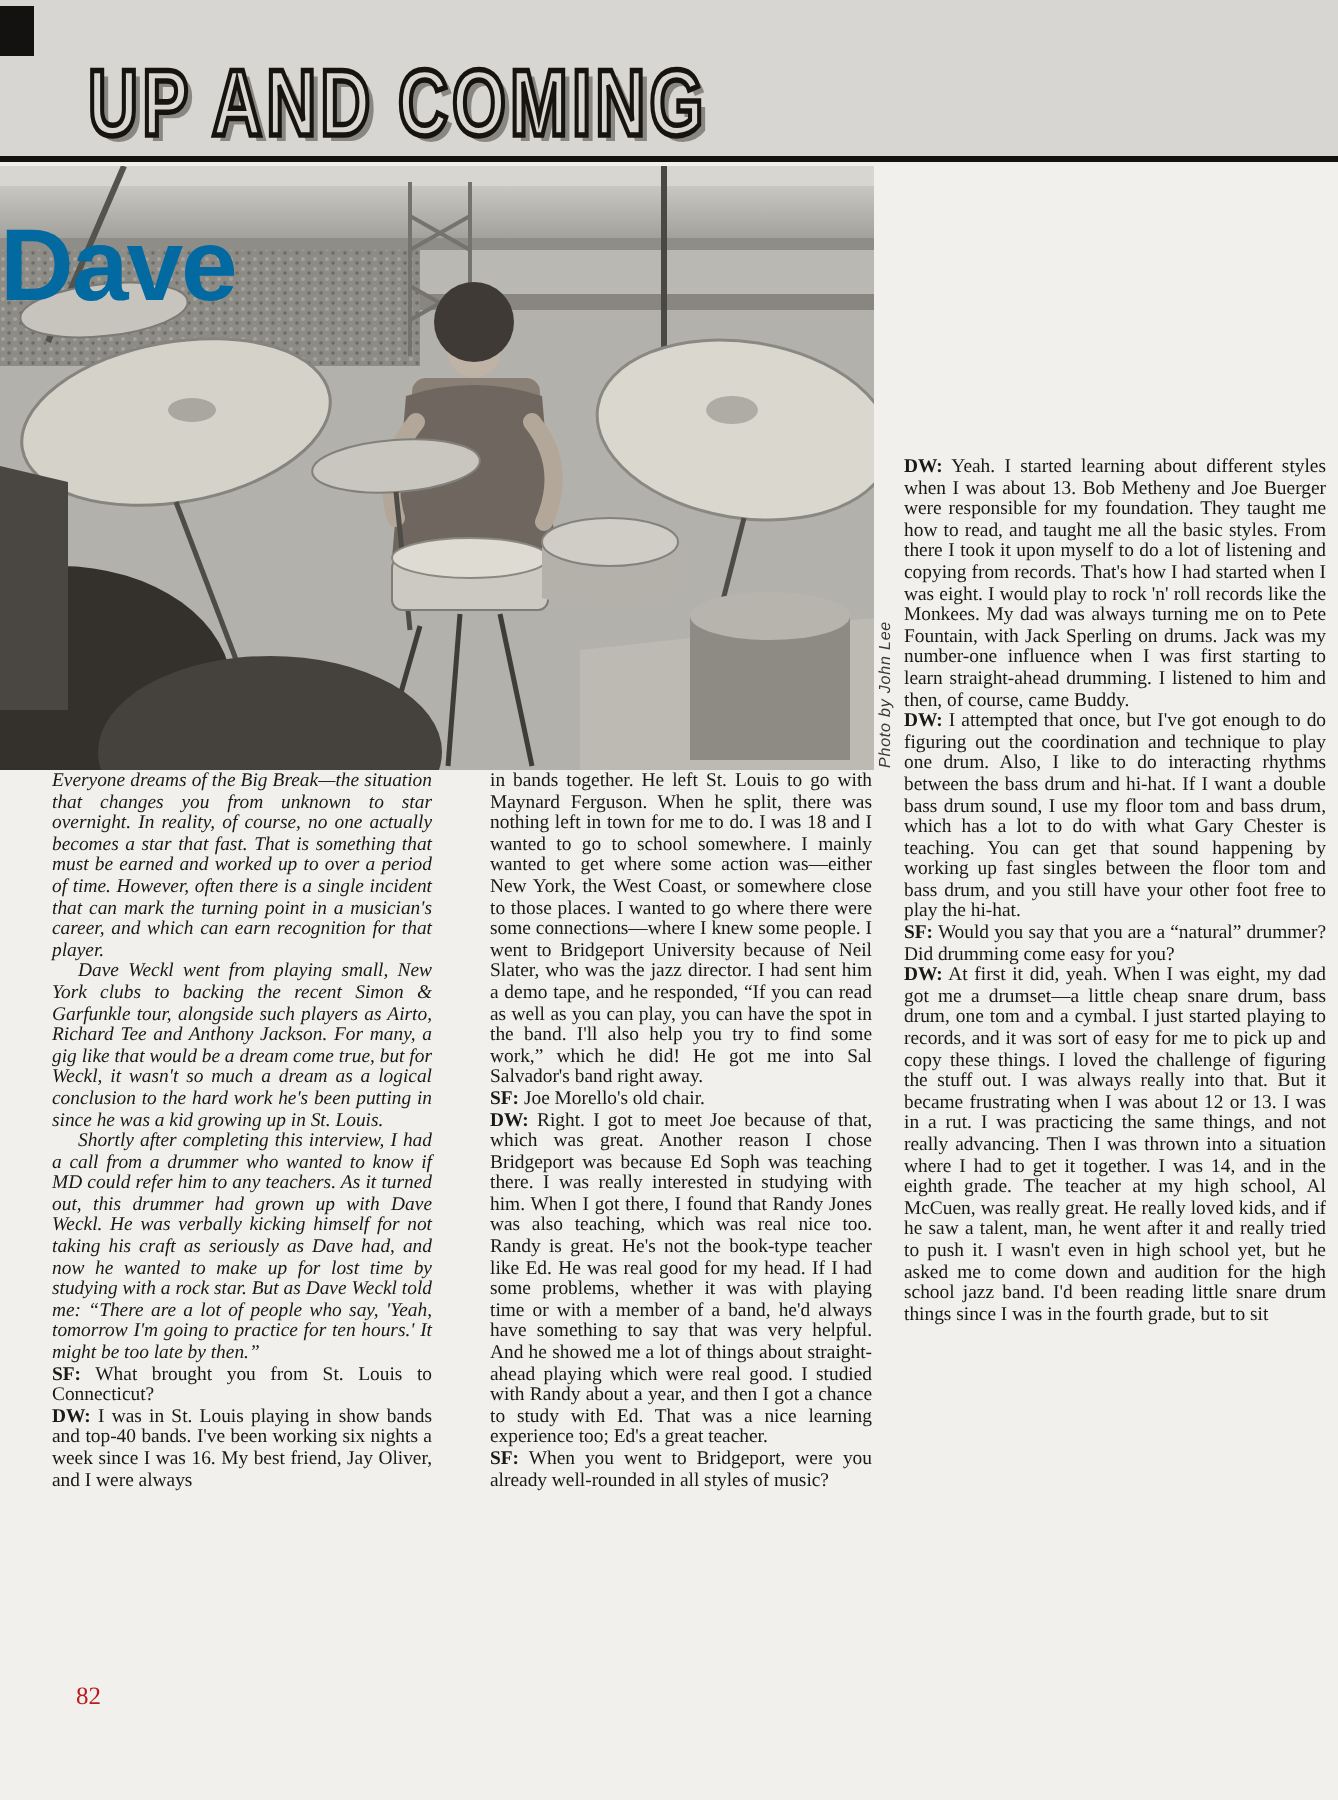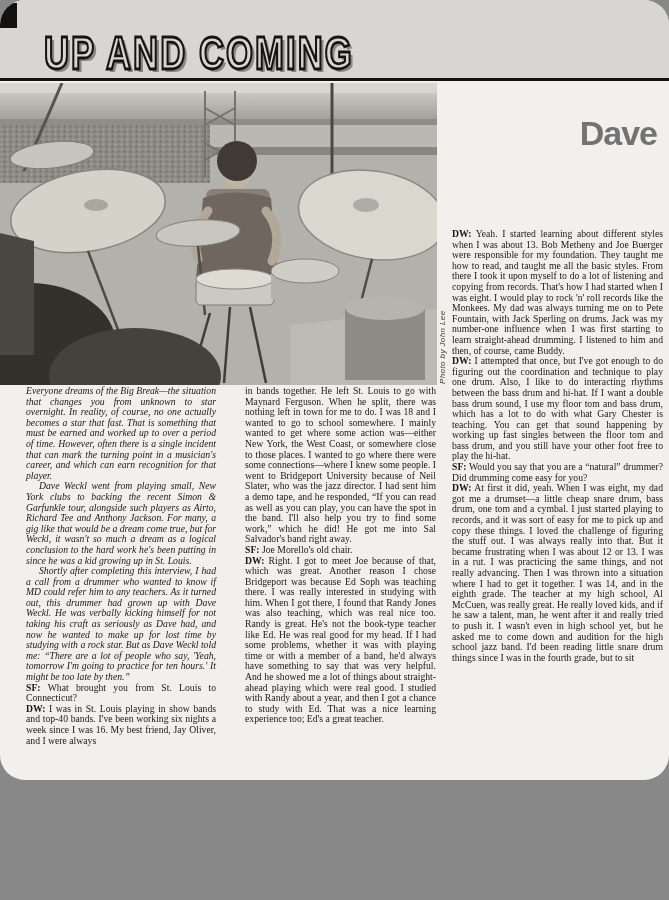"UP AND COMING" .page { border-radius: 25px -> none; height: 780px -> 900px }
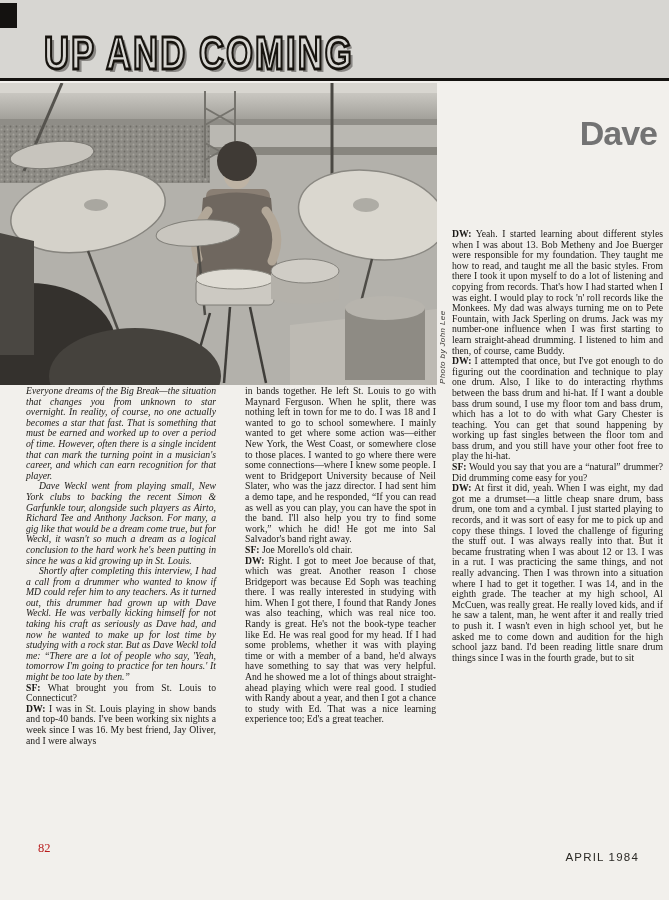"Dave" .feature-title { color: #737373 -> #0369a1; font-size: 34px -> 51px; text-align: right -> left }
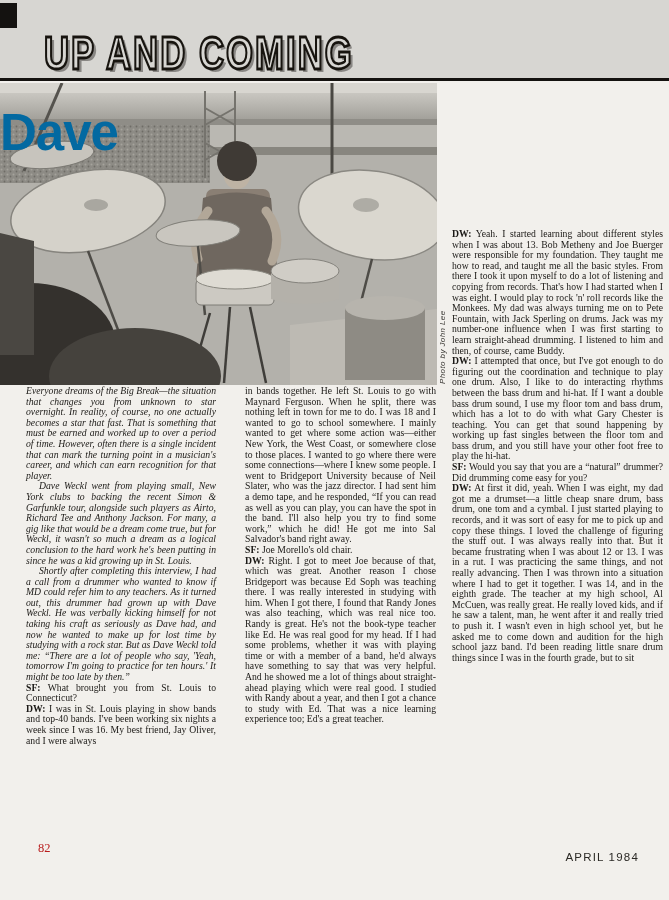"SF: When you went to" p.qa { html: none -> <p><b>SF:</b> <span>When you went to Bridgeport, were you already well-rounded in all styles of music?</span></p> }
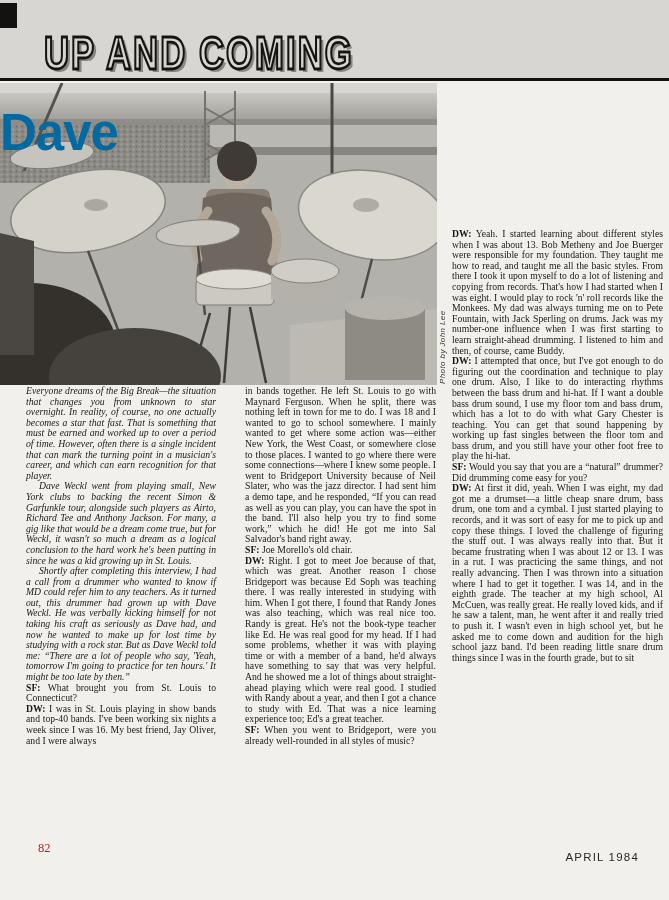"APRIL 1984" div.issue-date { html: <div>APRIL 1984</div> -> none }
